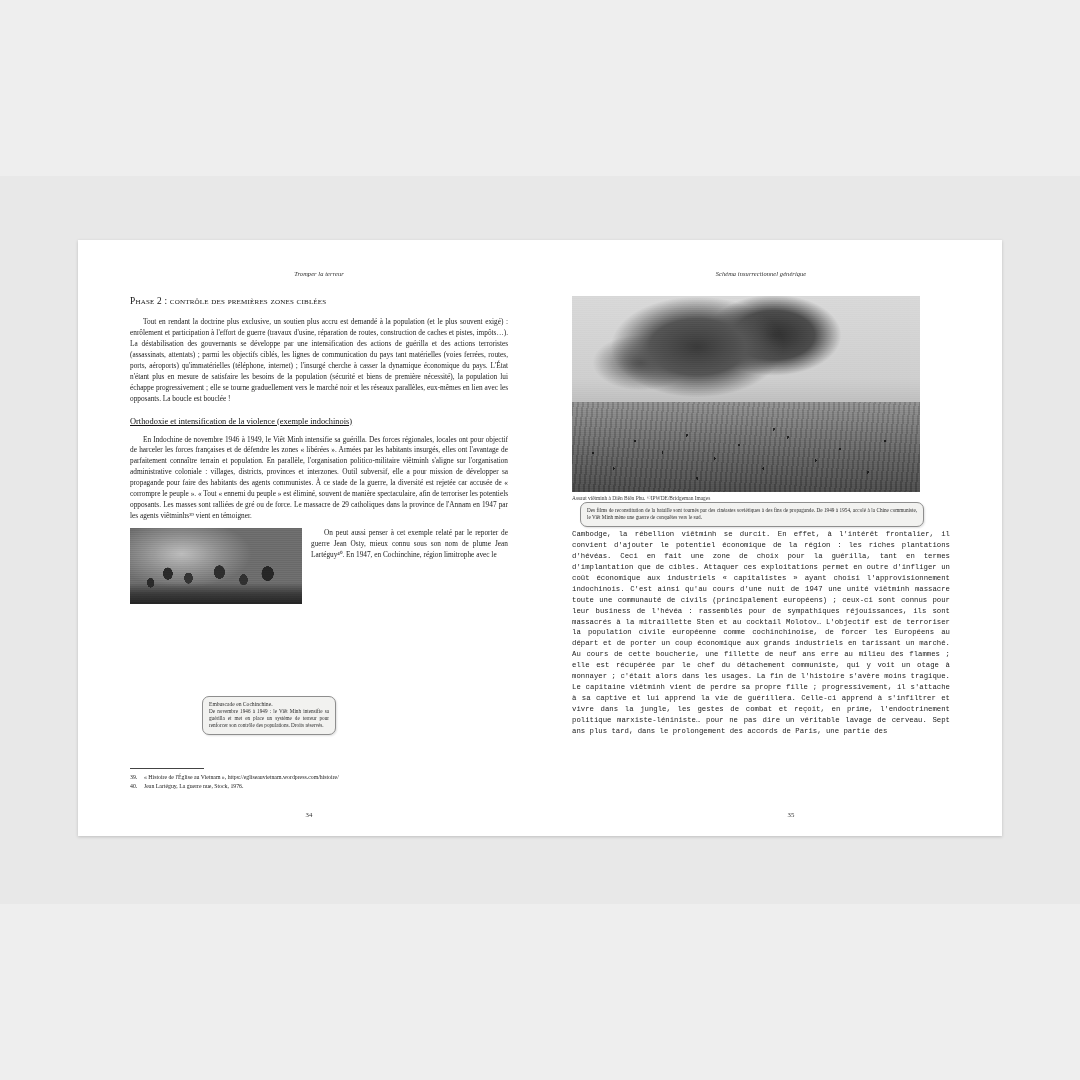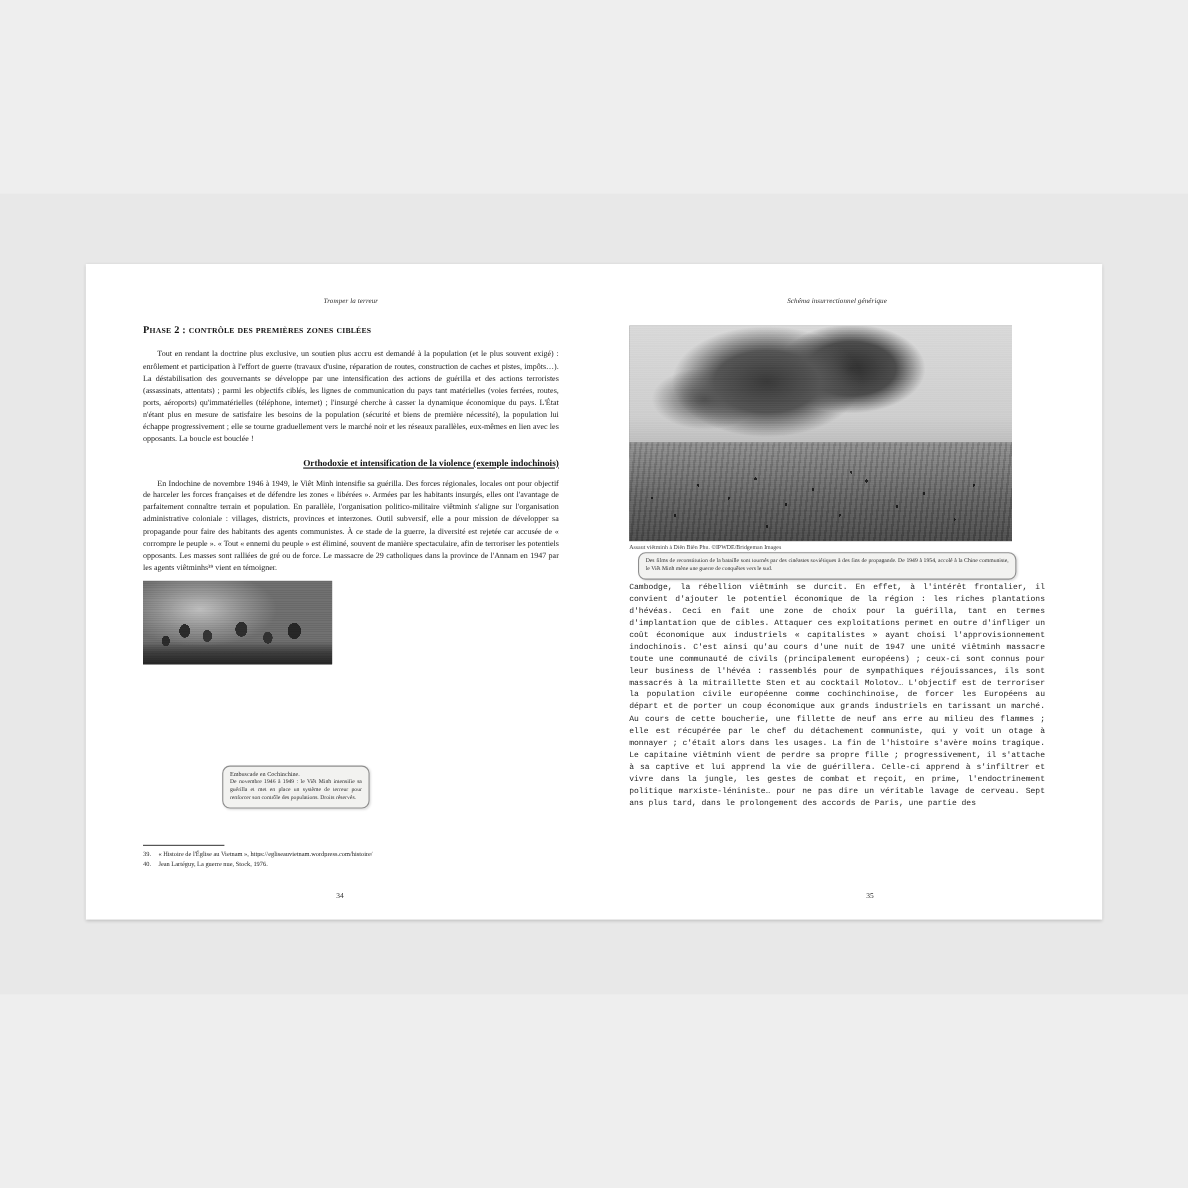"Phase 2 : contrôle des" h2.section-title { font-weight: bold -> normal }
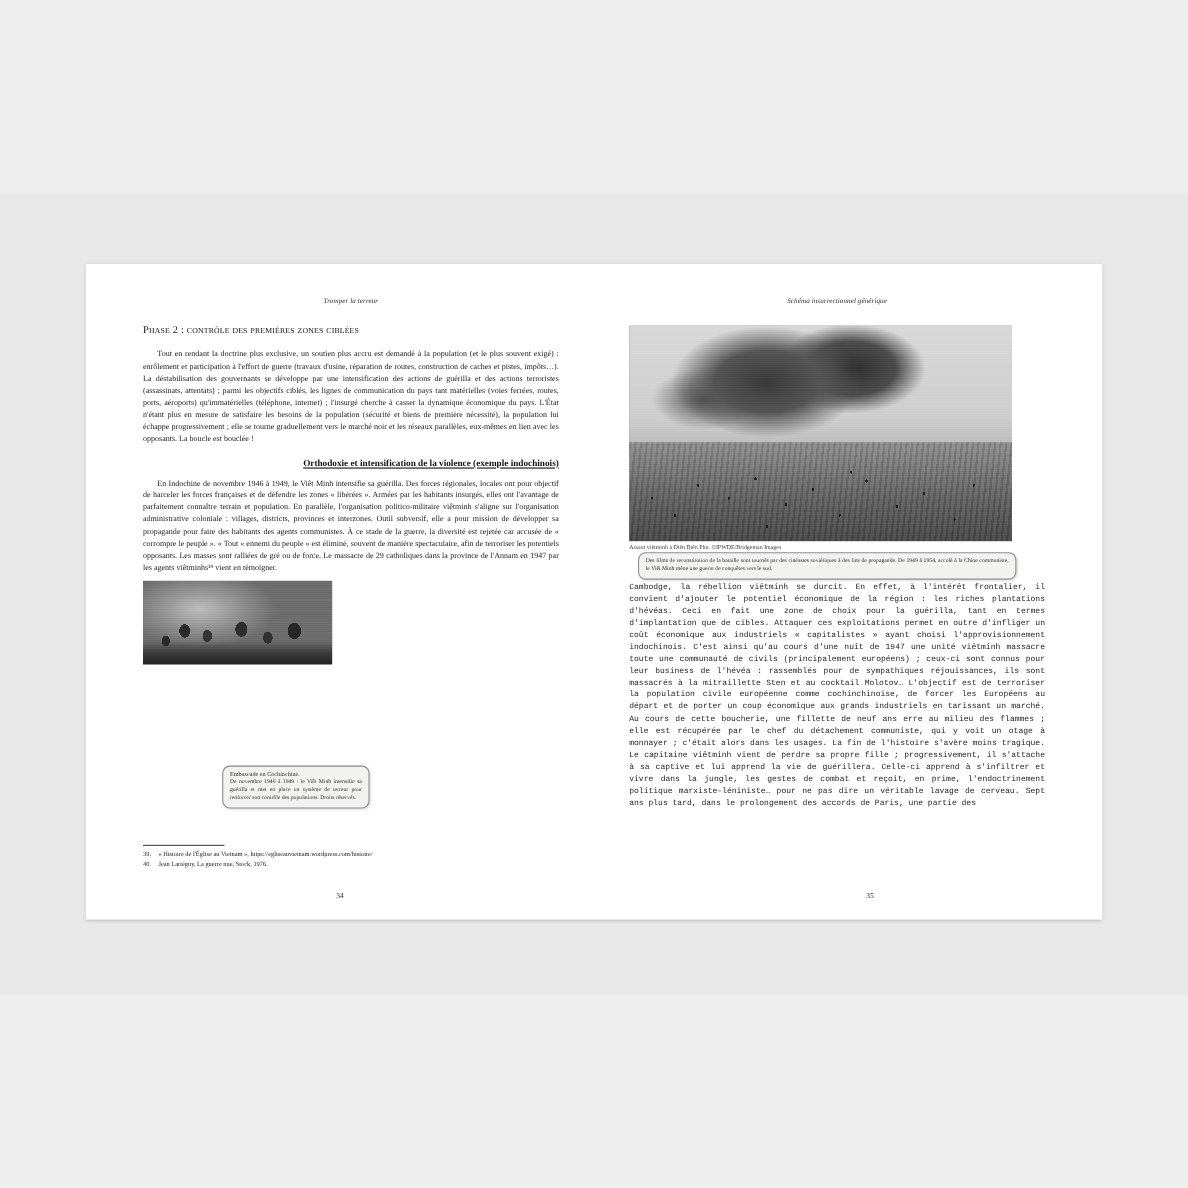"Orthodoxie et intensification de la" h3.sub-title { font-weight: bold -> normal; text-align: right -> none }
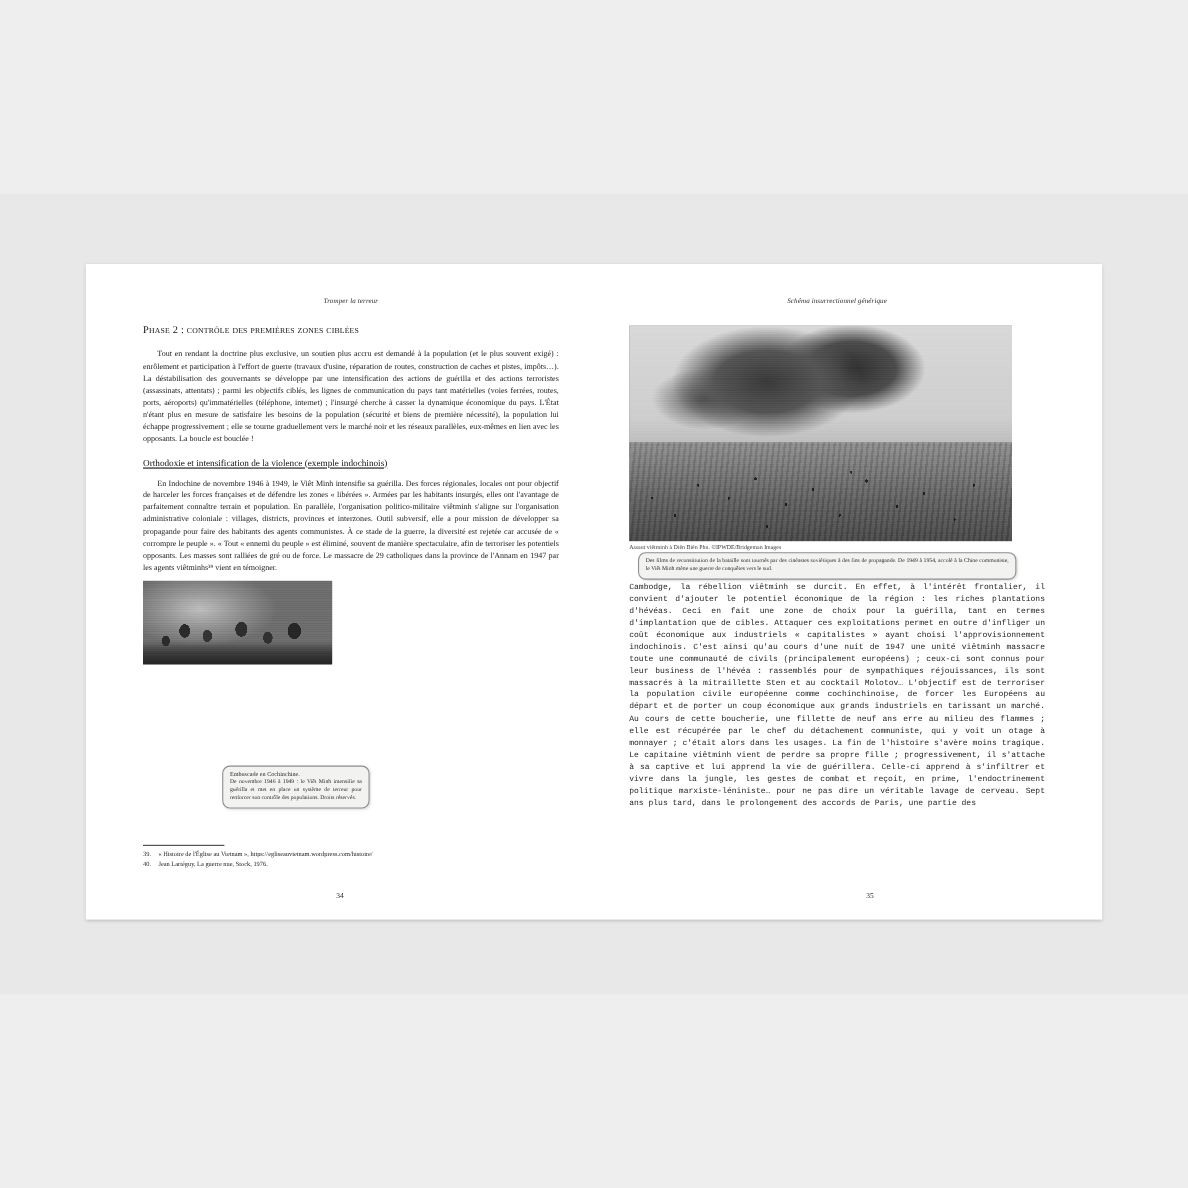"On peut aussi penser à" div.photo-col-text { html: none -> <div> <p>On peut aussi penser à cet exemple relaté par le reporter de guerre Jean Osty, mieux connu sous son nom de plume Jean Lartéguy⁴⁰. En 1947, en Cochinchine, région limitrophe avec le</p> </div> }
